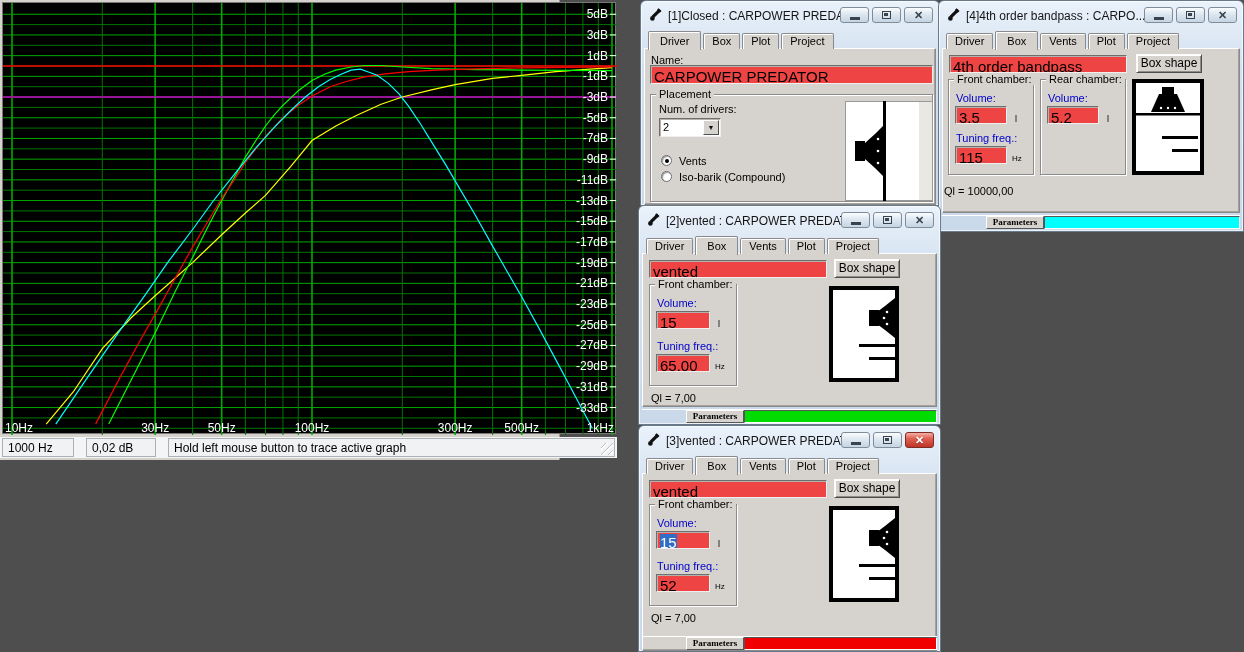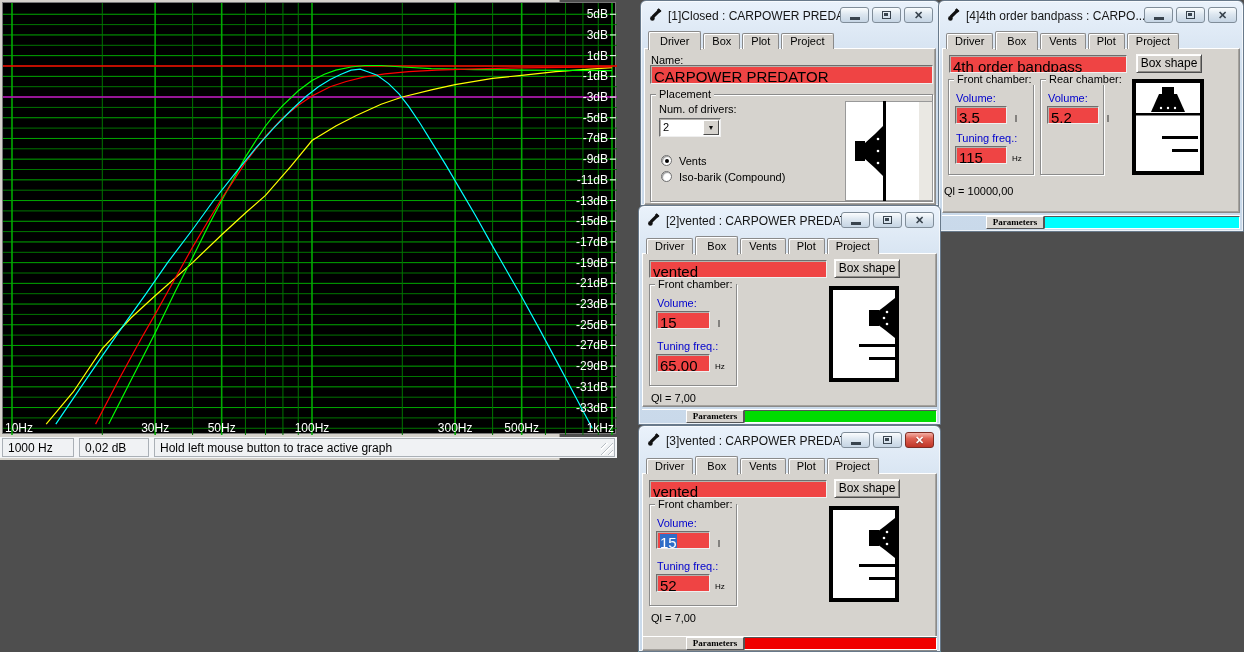"Rear chamber:" div.grp { width: 64px -> 86px }
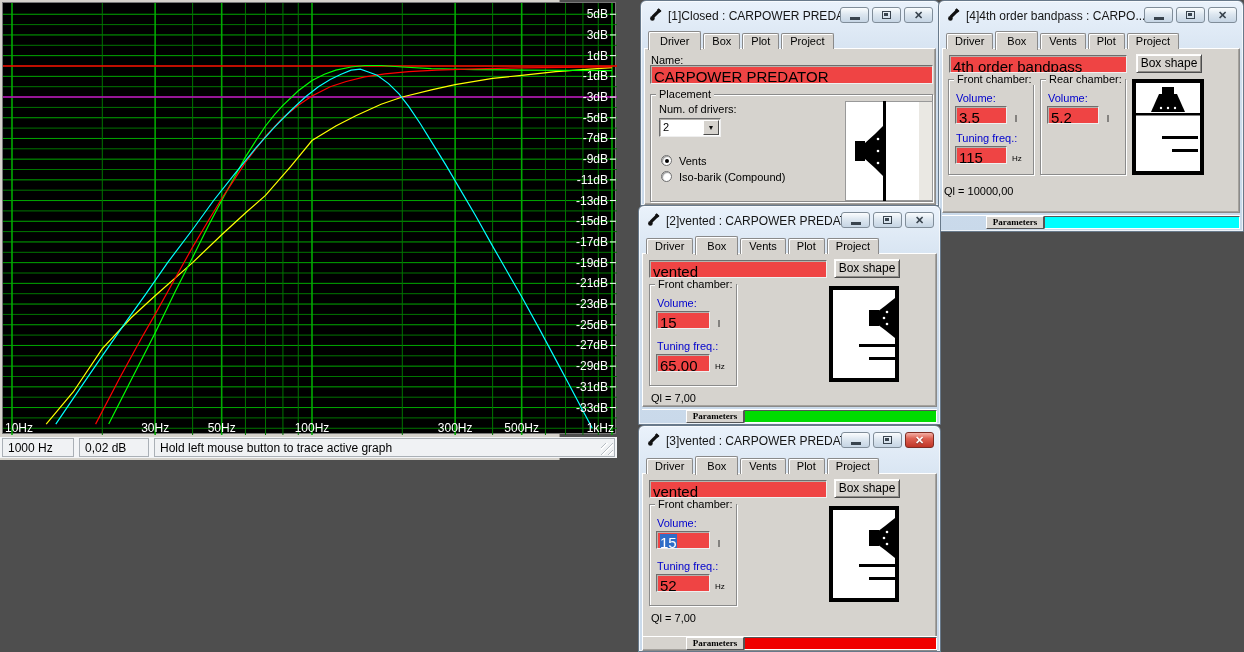"1000 Hz" .statusbar { gap: 5px -> 12px }
